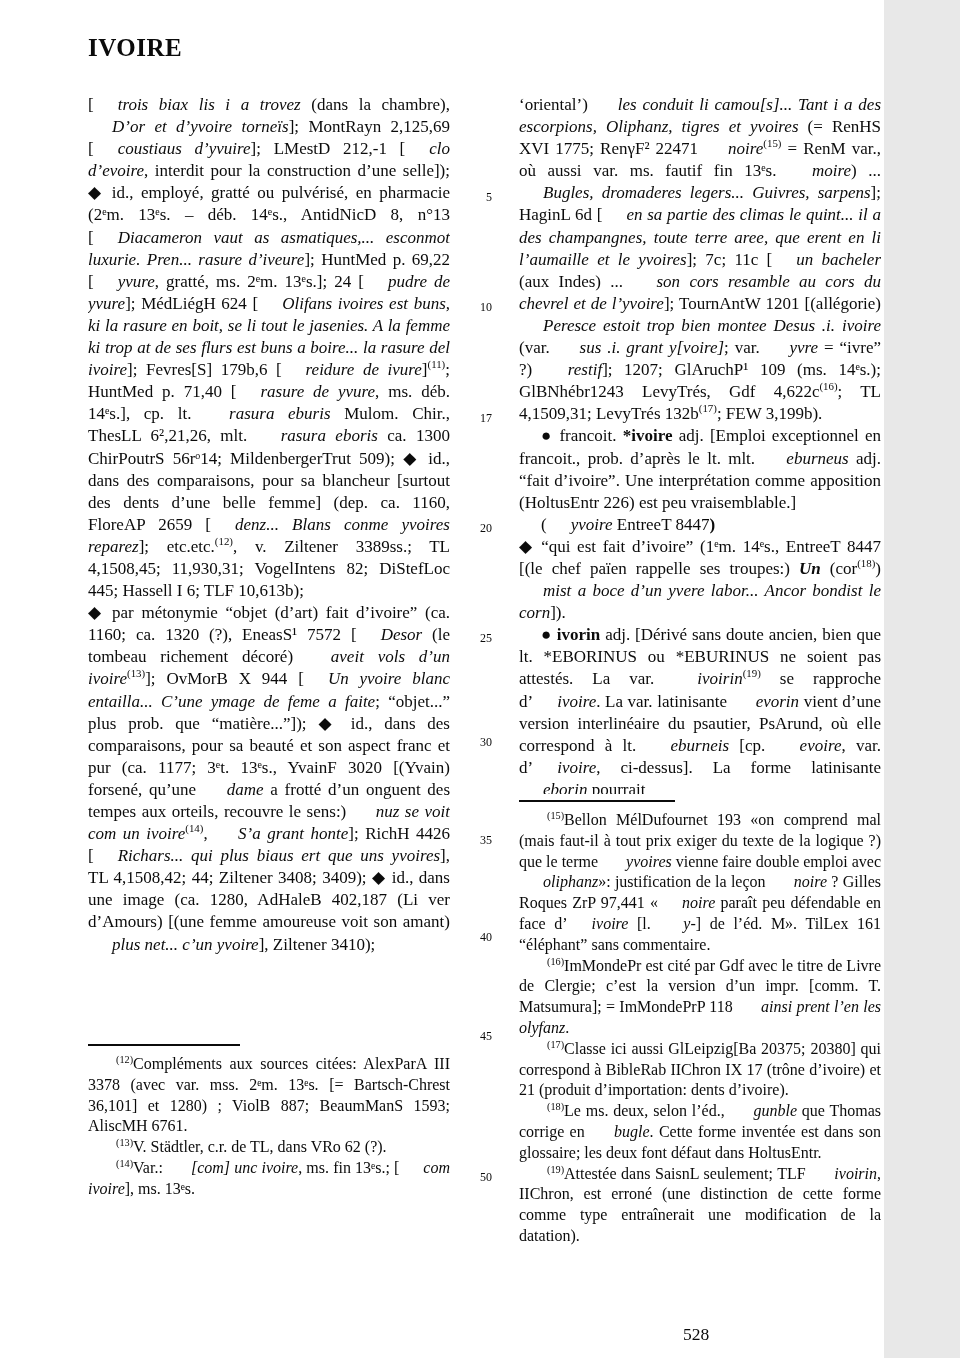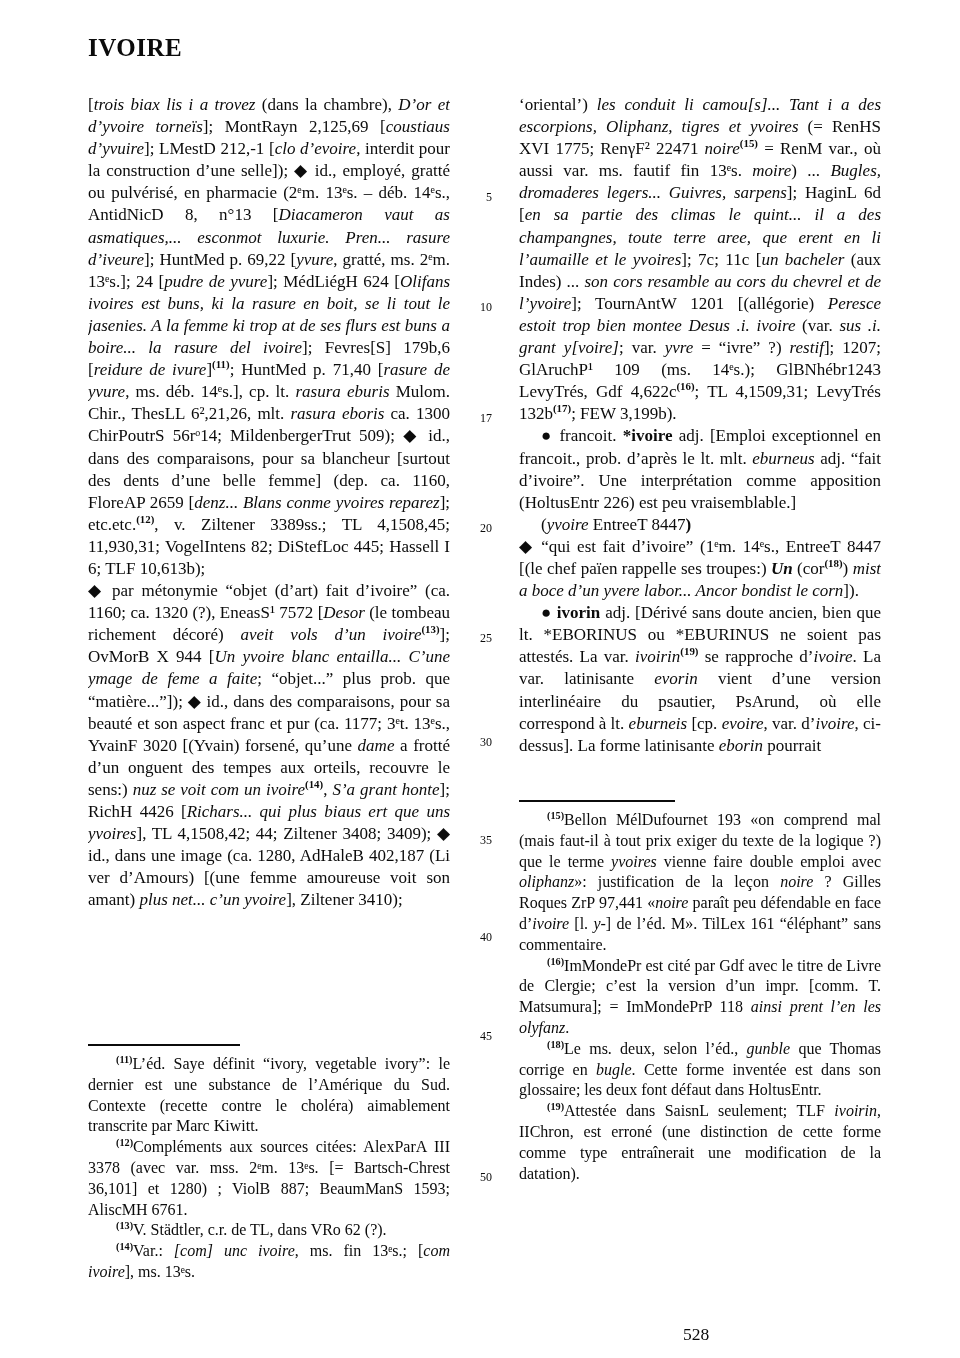"IVOIRE" .page { width: 960px -> 884px }
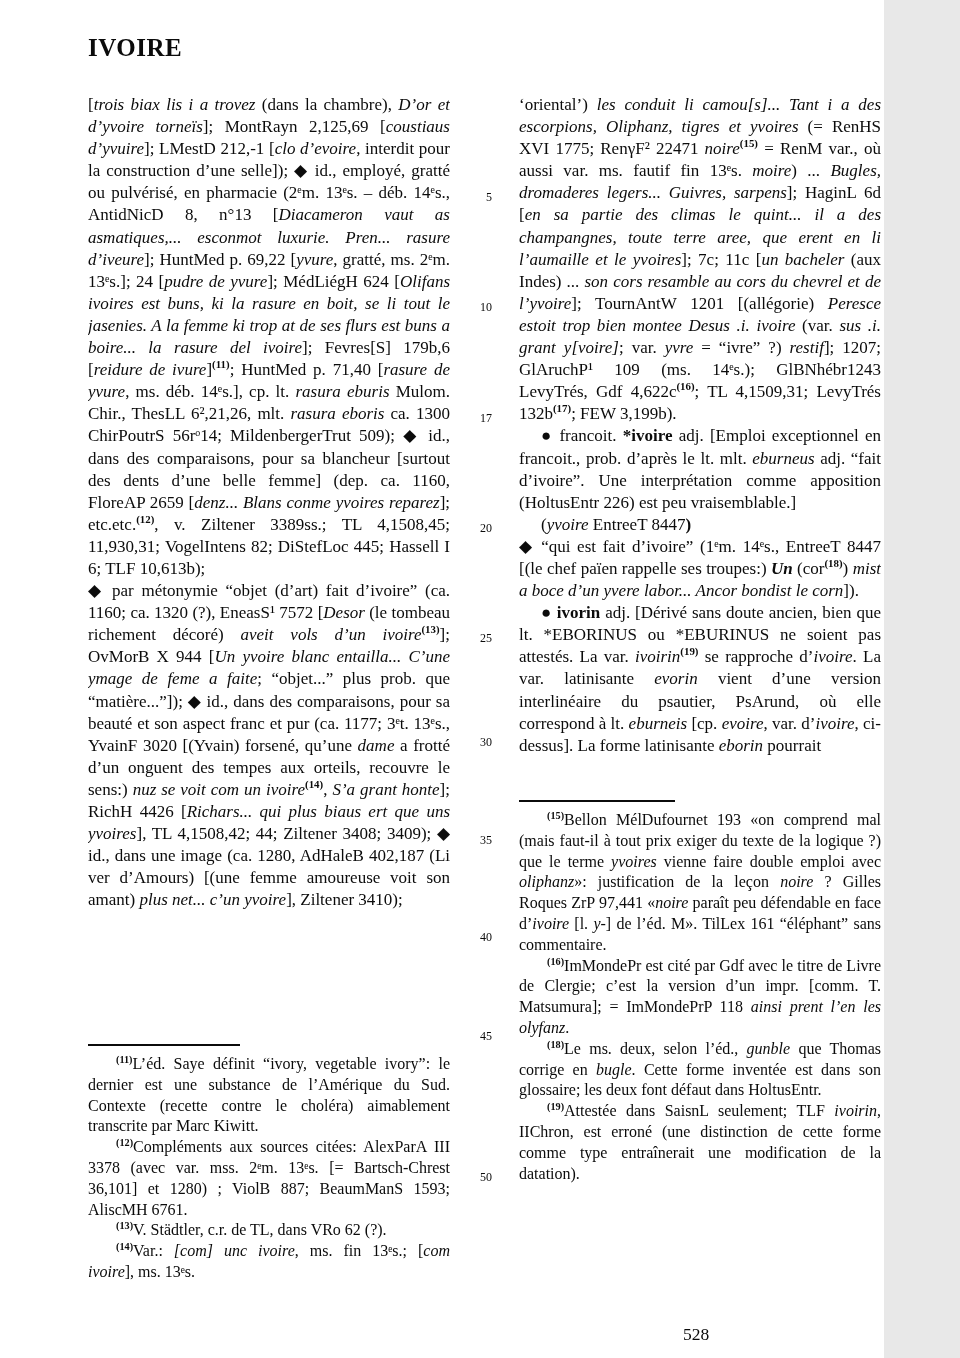"trois biax lis i a" .i { margin-left: none -> 24px }
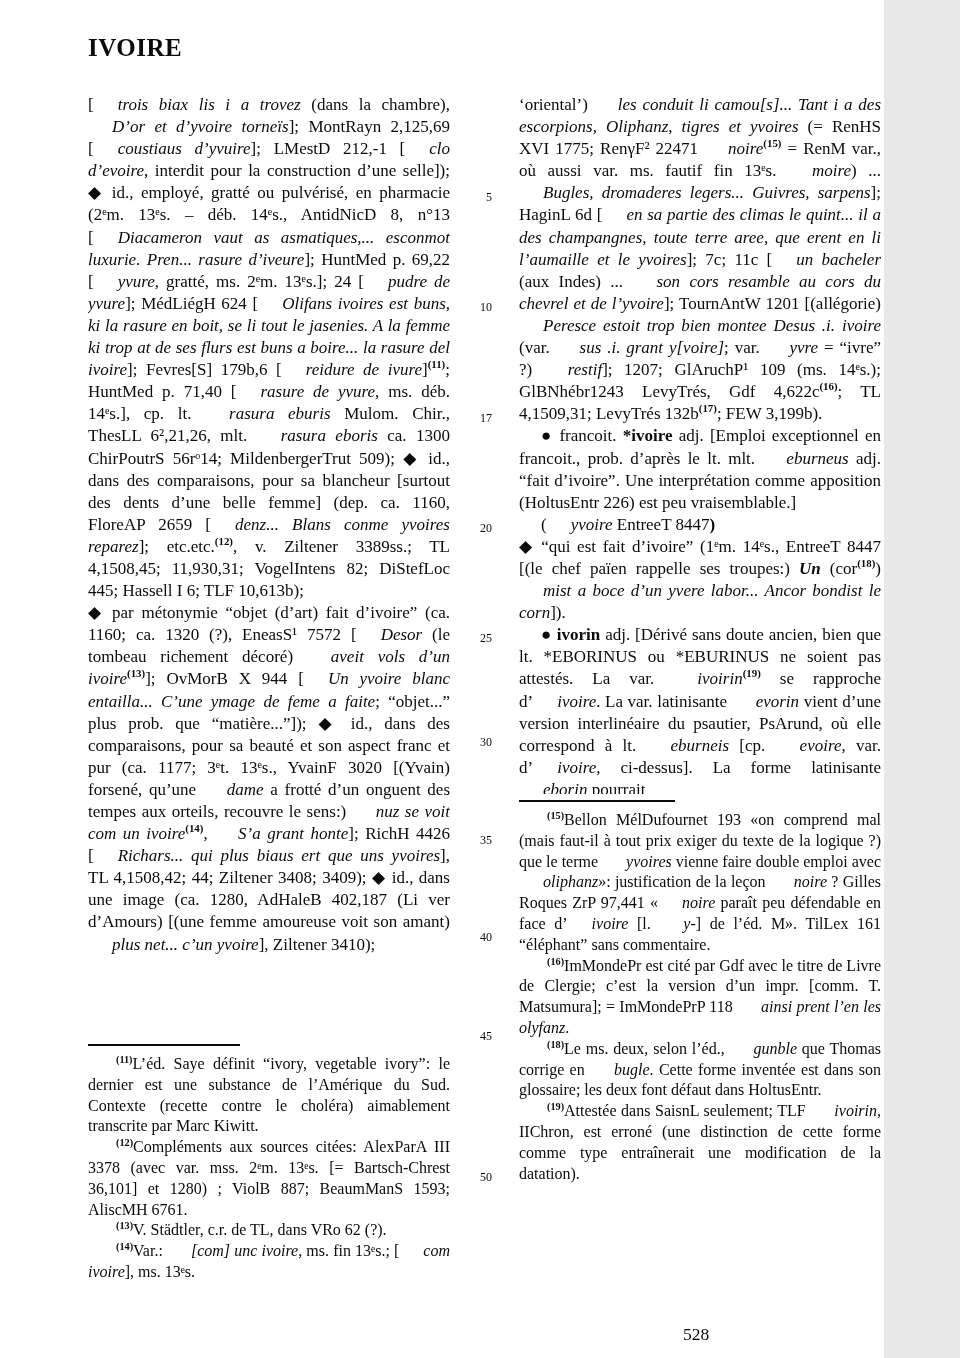"(15)" .sup { font-weight: bold -> none }
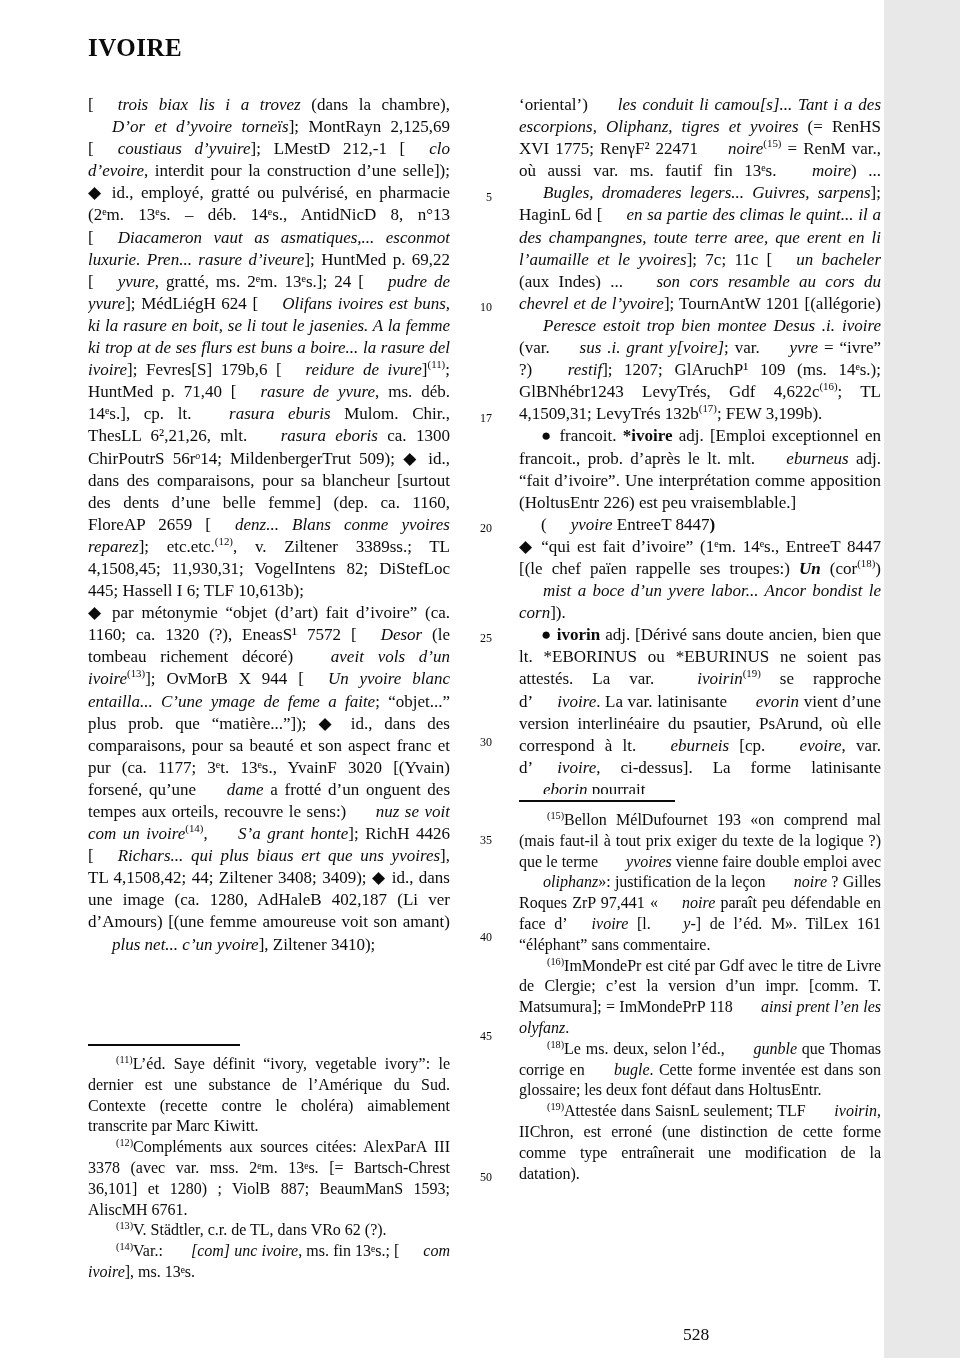"(17)Classe ici aussi GlLeipzig[Ba 20375;" p.para { html: none -> <p><span>(17)</span><span>Classe ici aussi GlLeipzig[Ba 20375; 20380] qui correspond à BibleRab IIChron IX 17 (trône d’ivoire) et 21 (produit d’importation: dents d’ivoire).</span></p> }
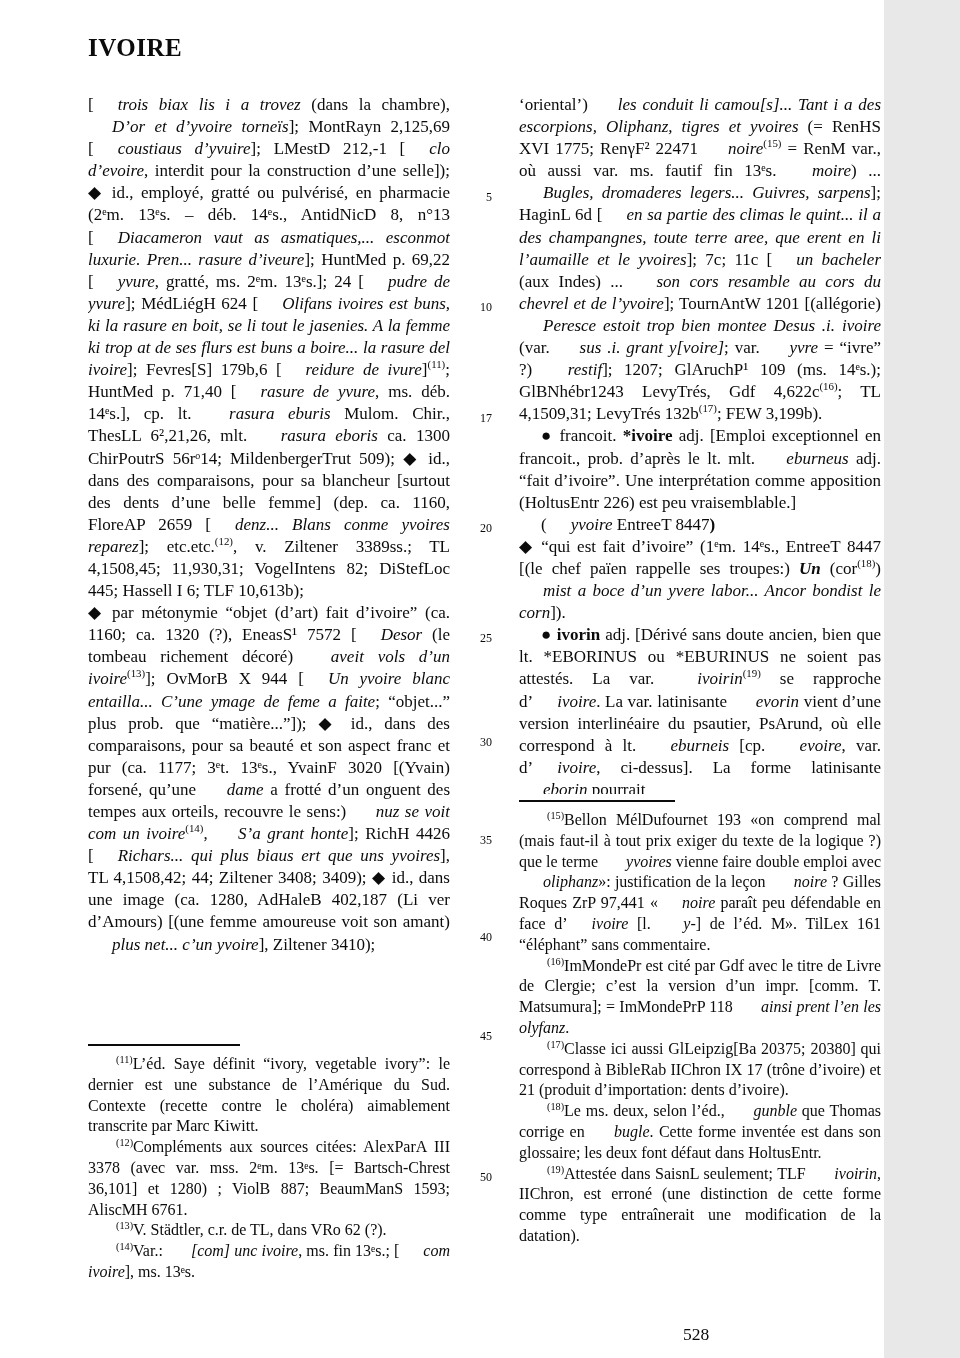"(11)L’éd. Saye définit “ivory, vegetable" p.para { html: <p><span>(11)</span><span>L’éd. Saye définit “ivory, vegetable ivory”: le dernier est une substance de l’Amérique du Sud. Contexte (recette contre le choléra) aimablement transcrite par Marc Kiwitt.</span></p> -> none }
